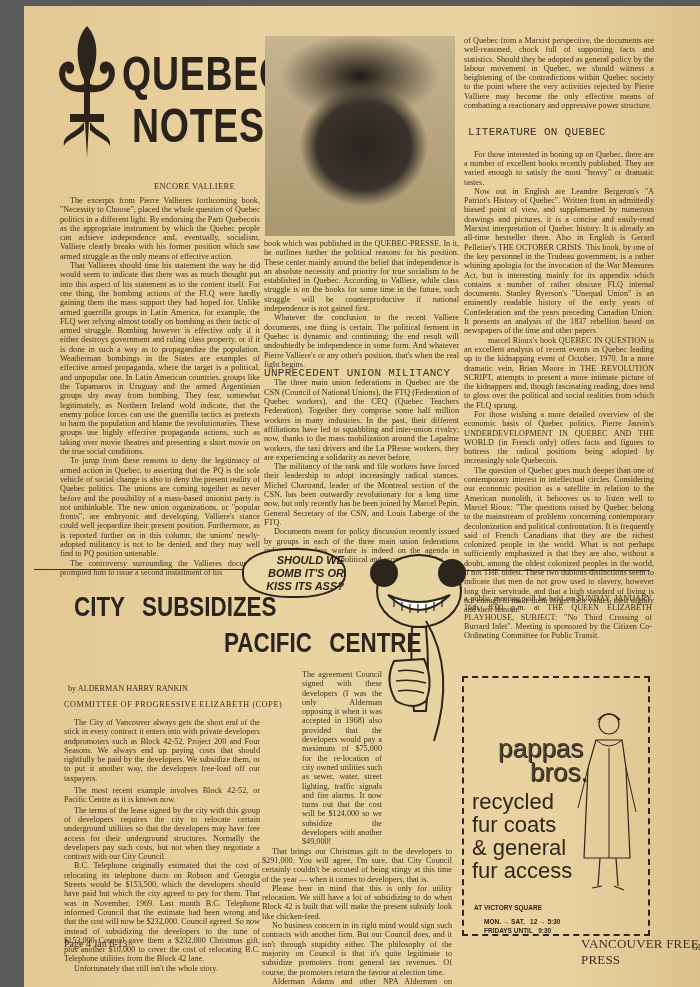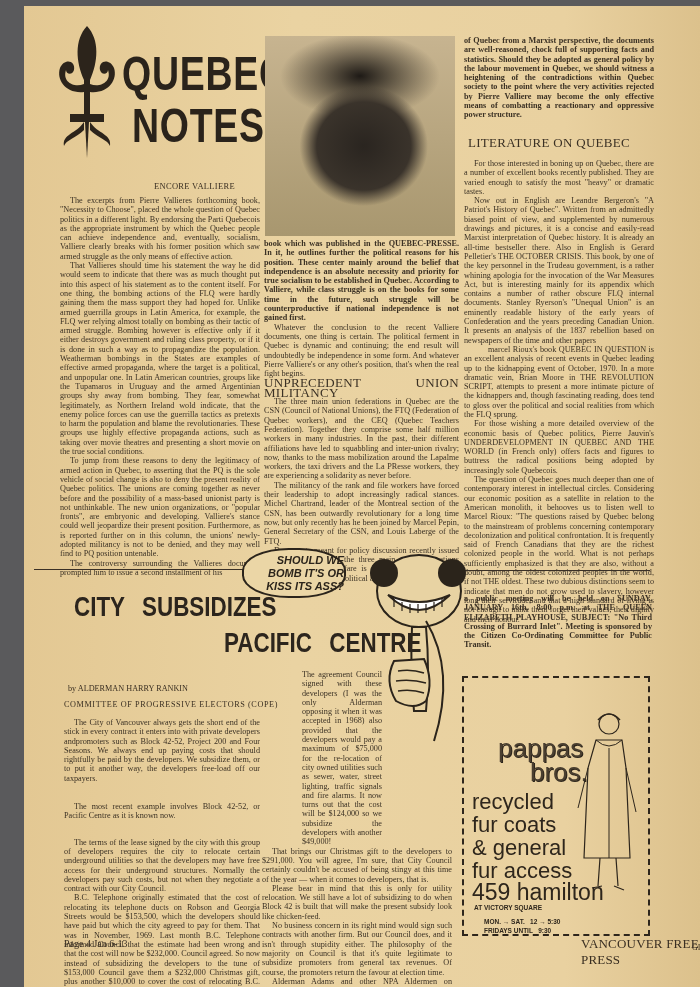"of Quebec from a Marxist" .col p.noind { font-weight: bold -> none }
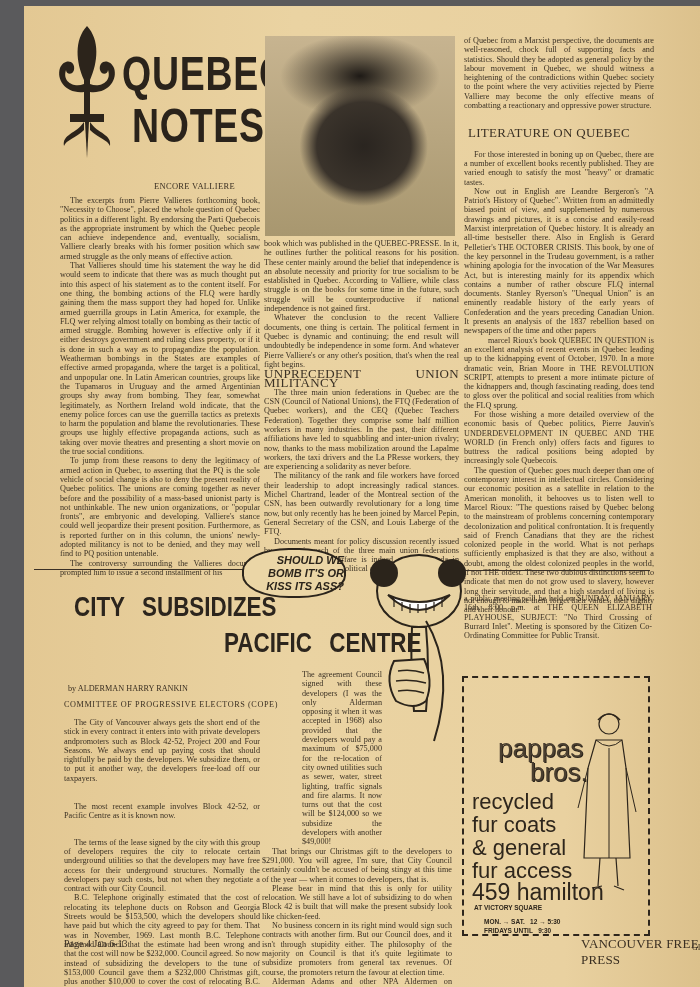"LITERATURE ON QUEBEC" .subhead { font-family: none -> Liberation Mono, monospace; font-size: 13px -> 11px }
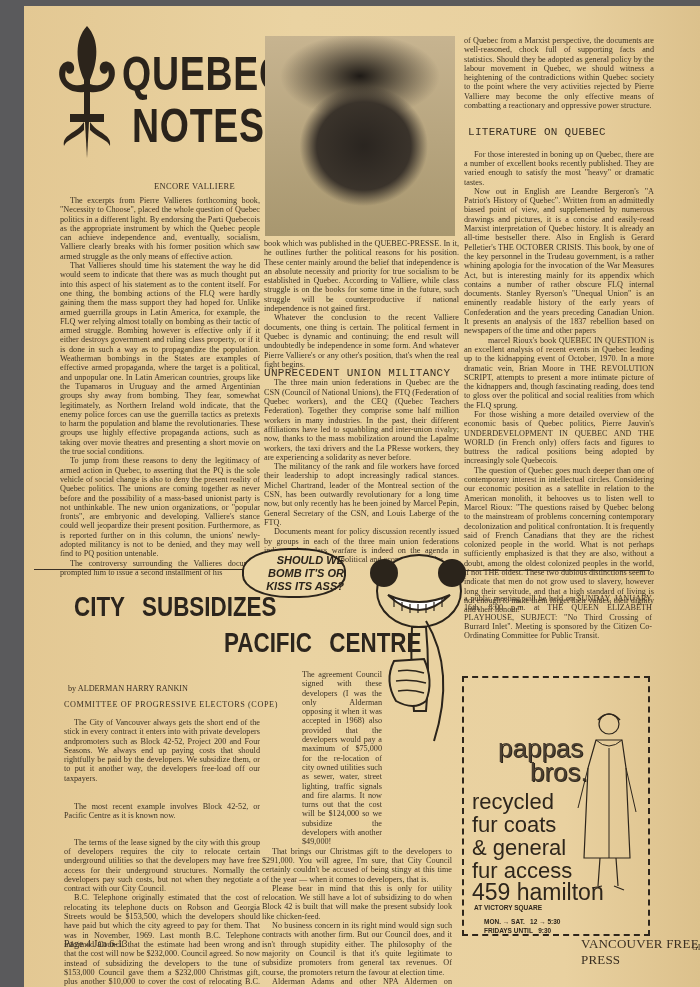"COMMITTEE OF PROGRESSIVE ELECTORS (COPE)" div.abs { text: ELECTORS -> ELIZABETH }
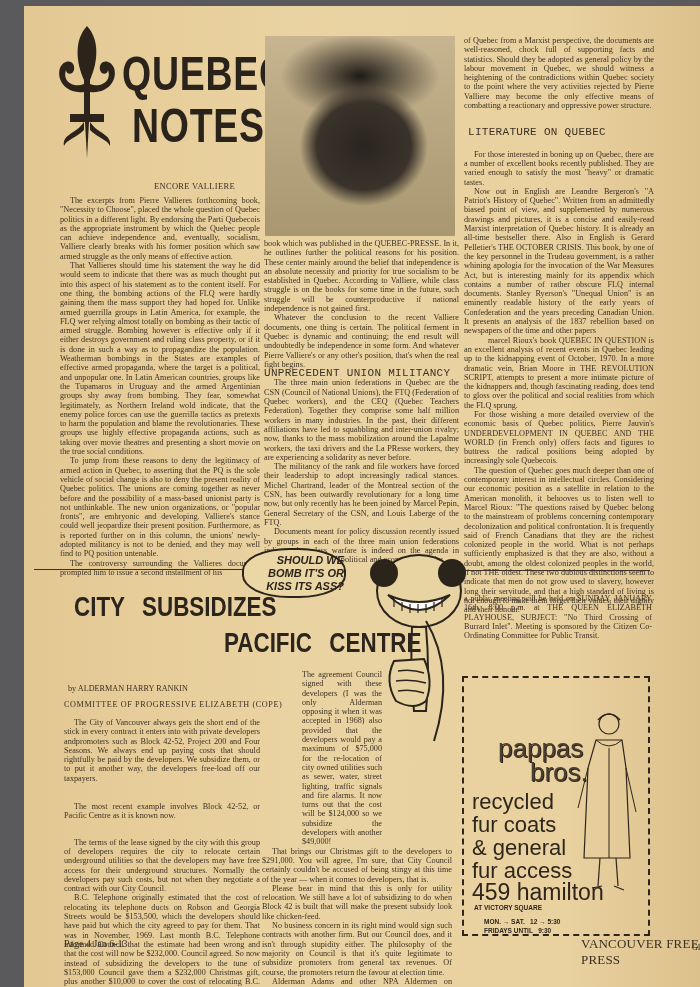"The most recent example involves" p { margin-top: 19px -> 3px }
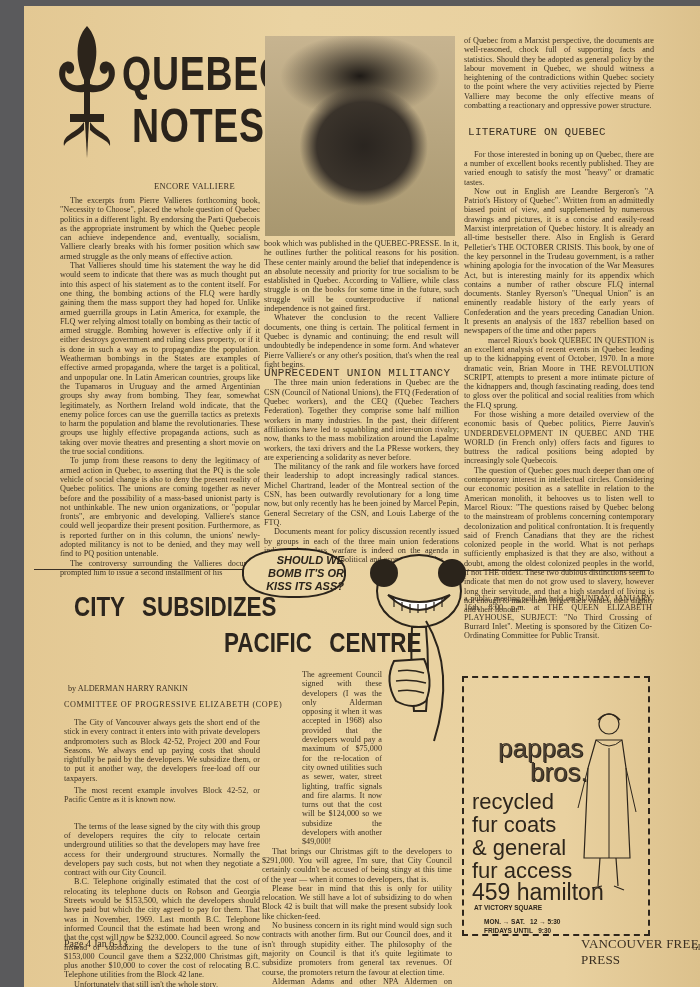"The terms of the lease" p { margin-top: 17px -> 1px }
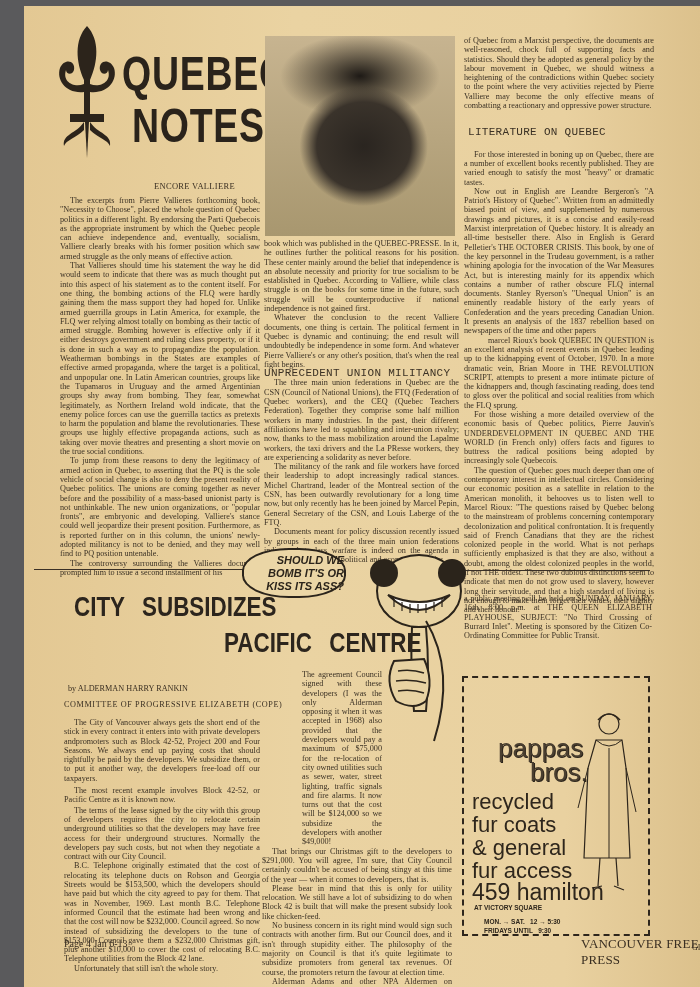"459 hamilton" div.abs { html: <div>459 hamilton</div> -> none }
